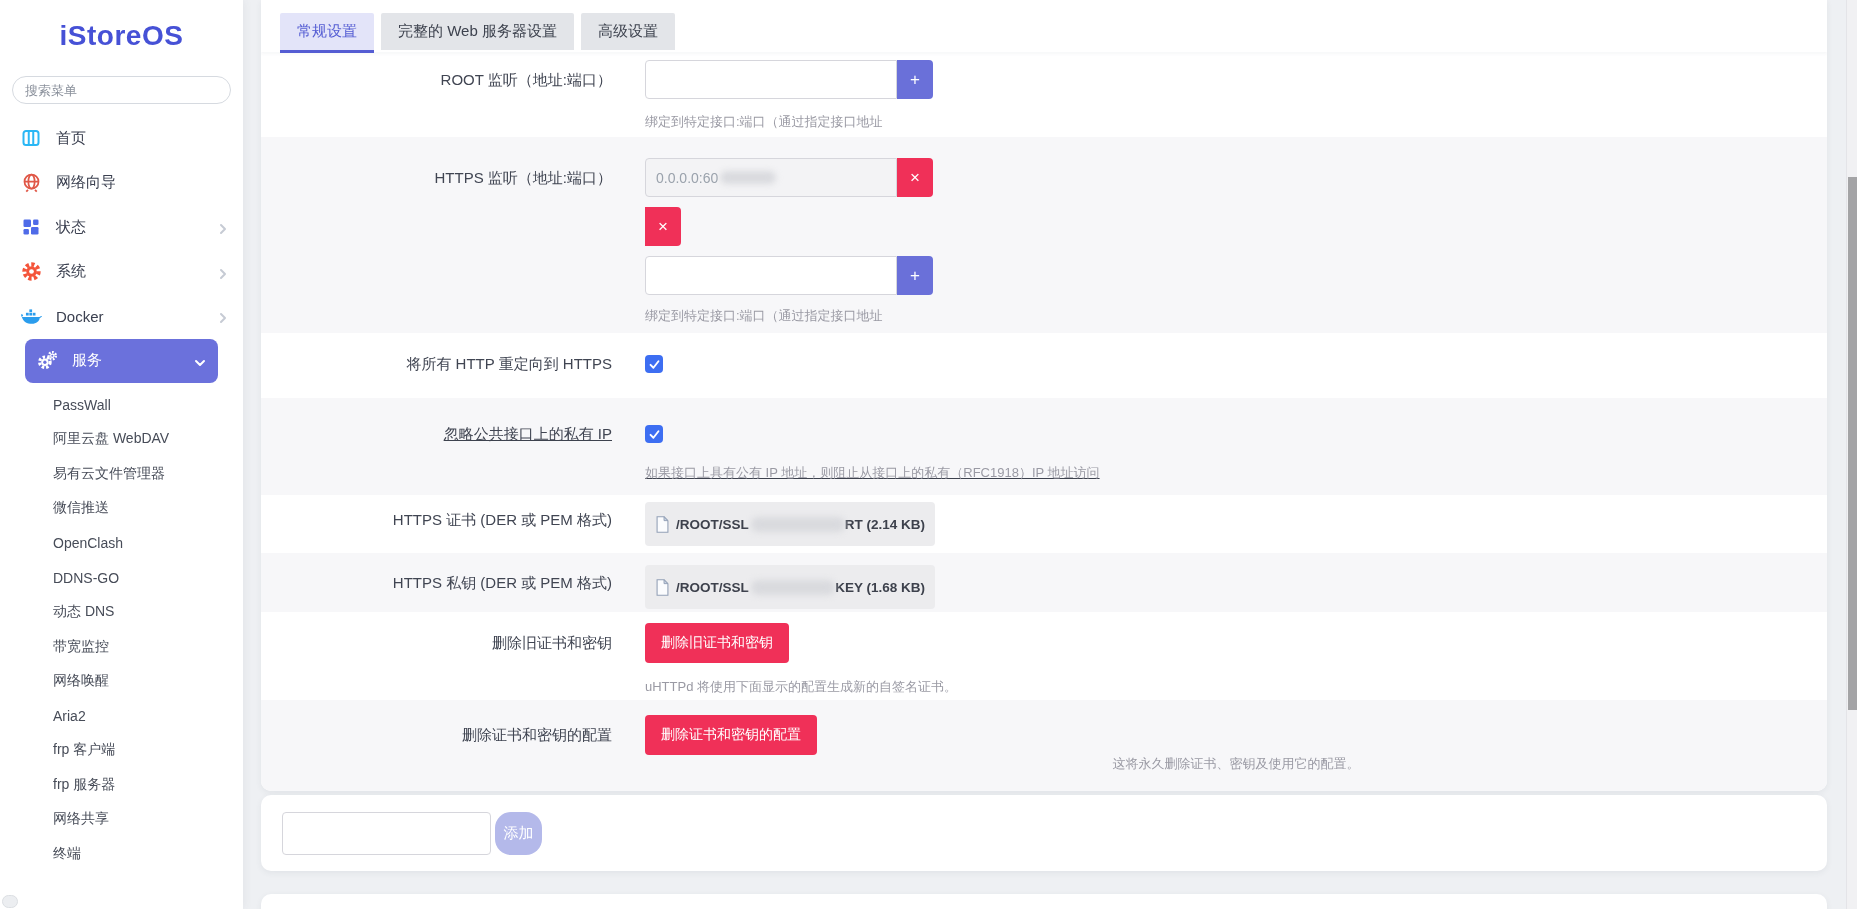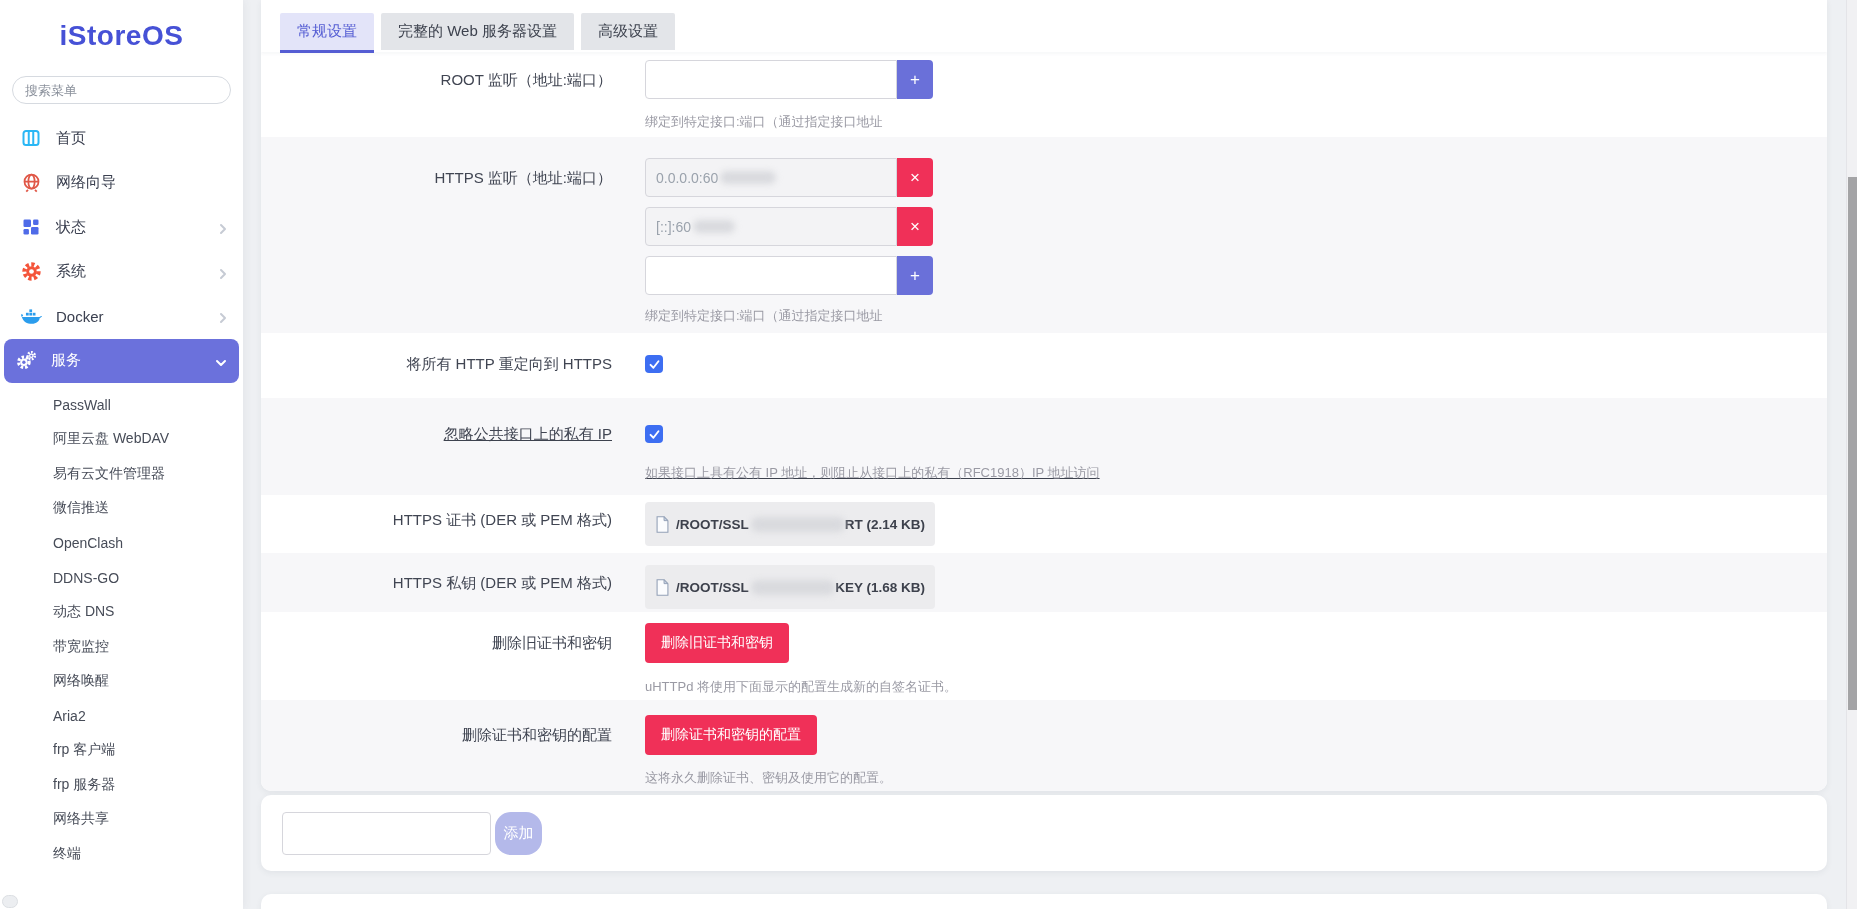"[::]:60" div.tinput { html: <div> <span>[::]:60</span> <span></span> </div> -> none }
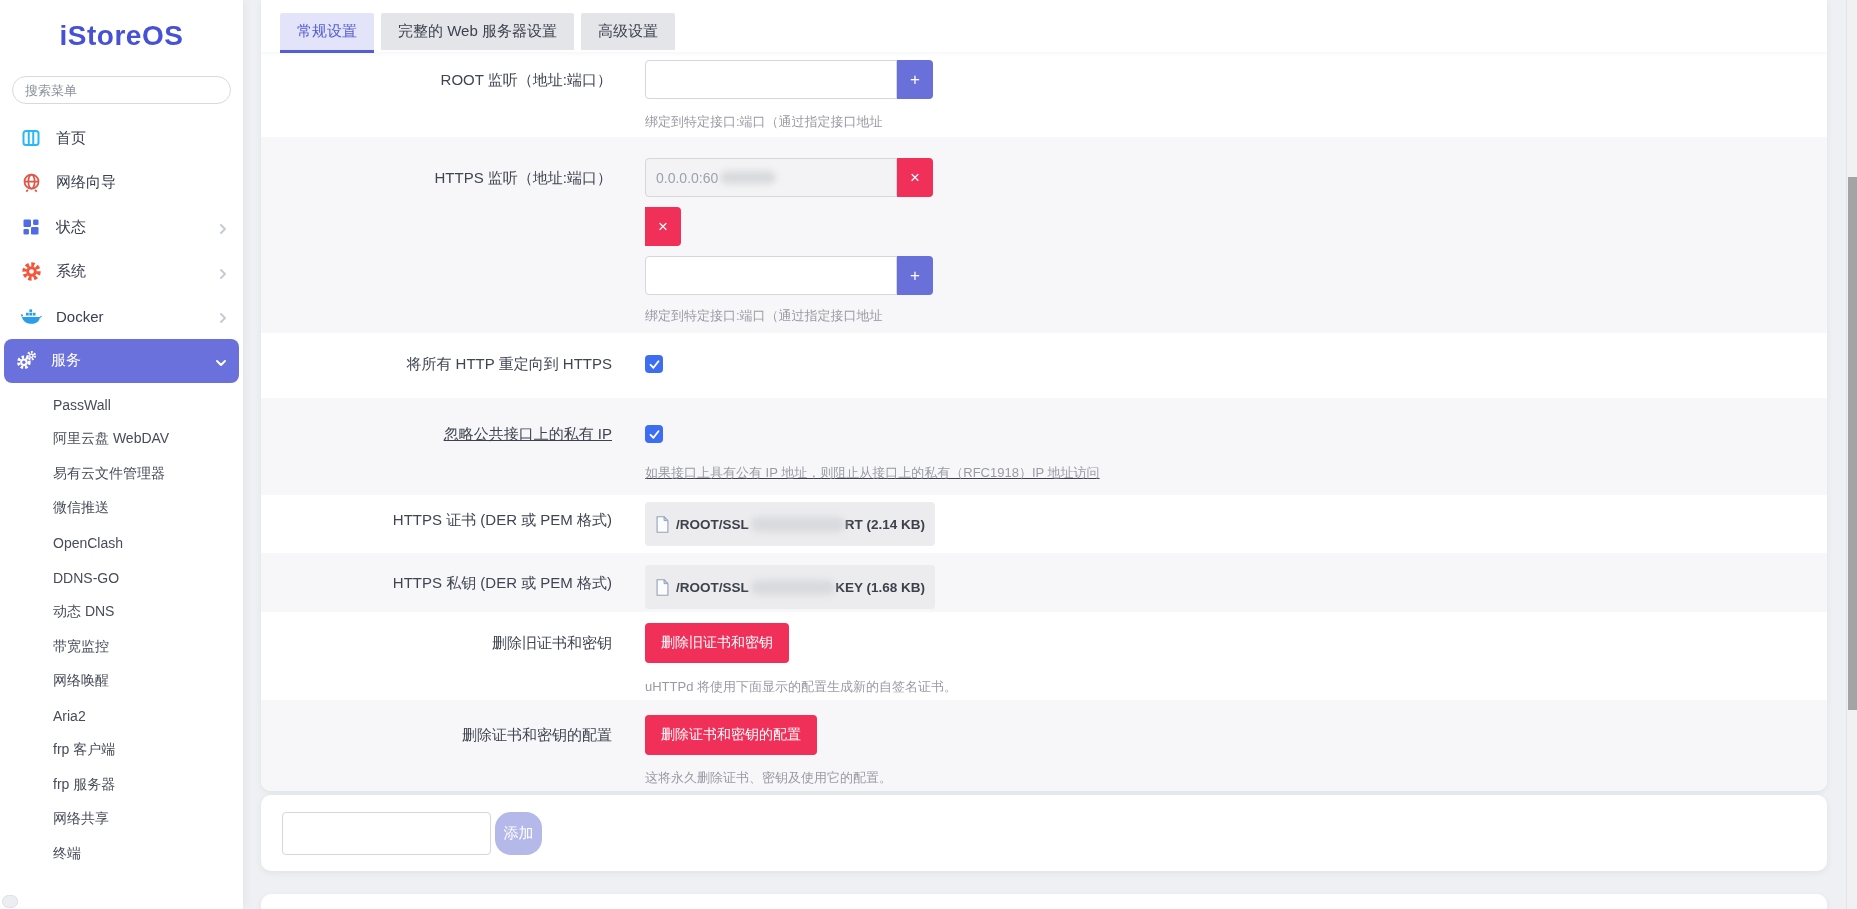"服务" .nav-item.active { margin: 0 4px -> 0 25px }
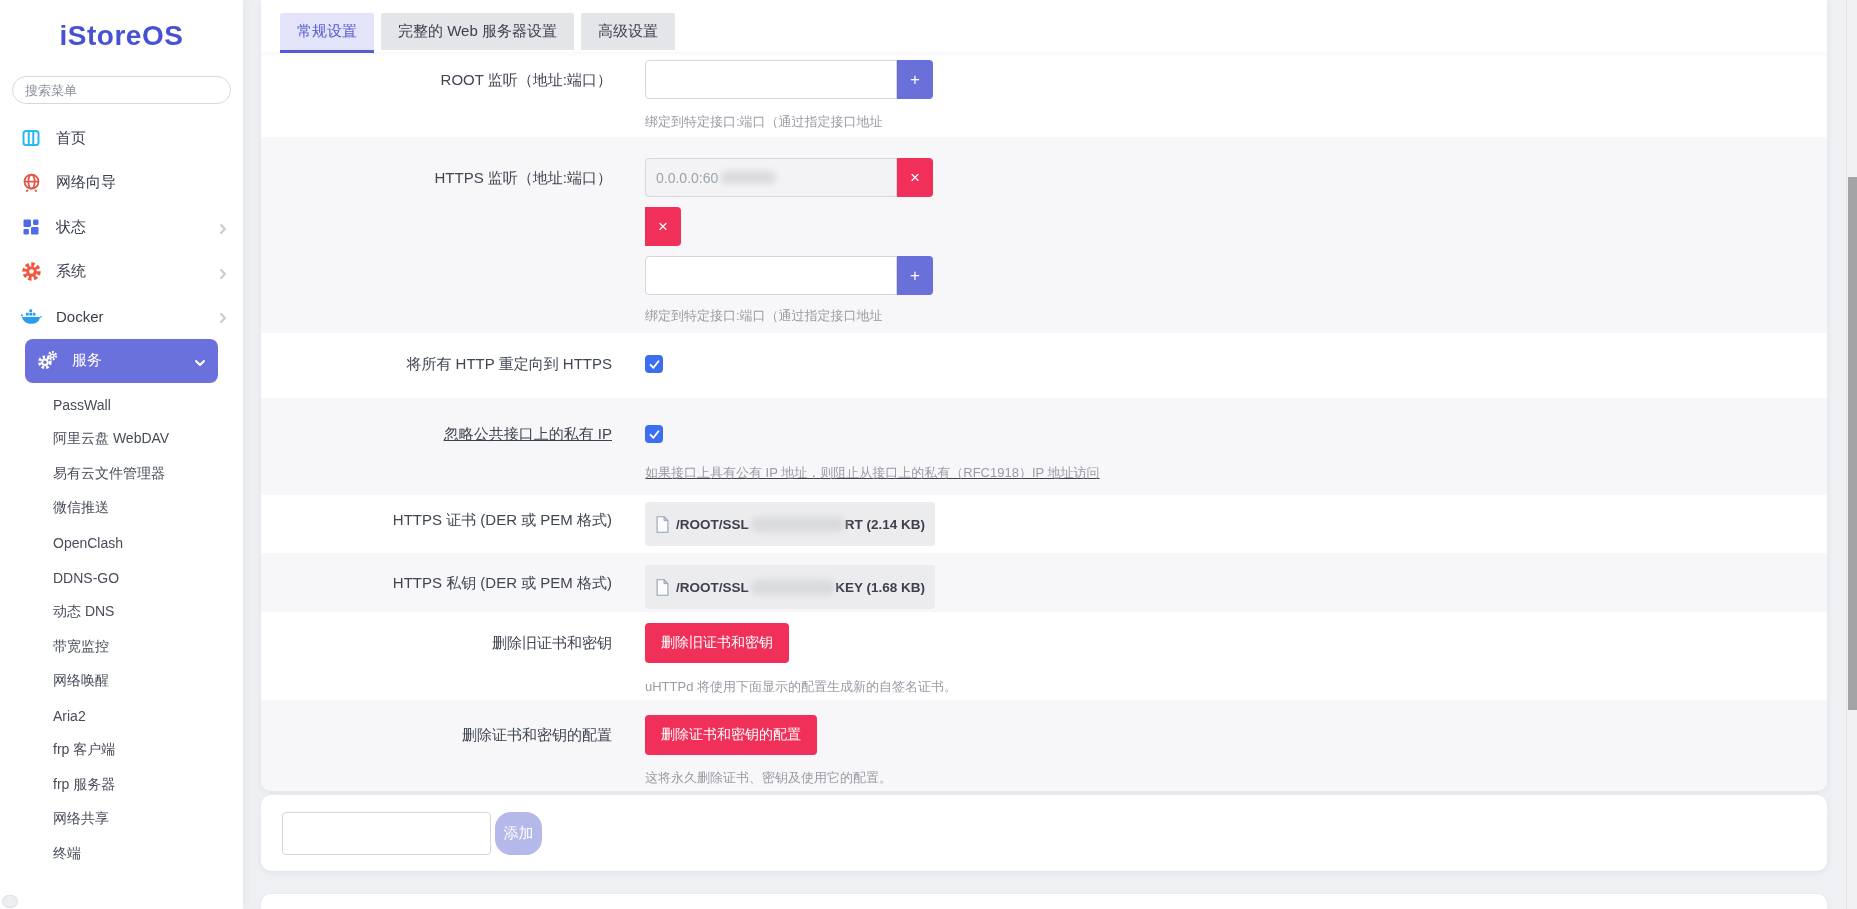"这将永久删除证书、密钥及使用它的配置。" div.help { margin-top: 14px -> none; text-align: none -> center }
